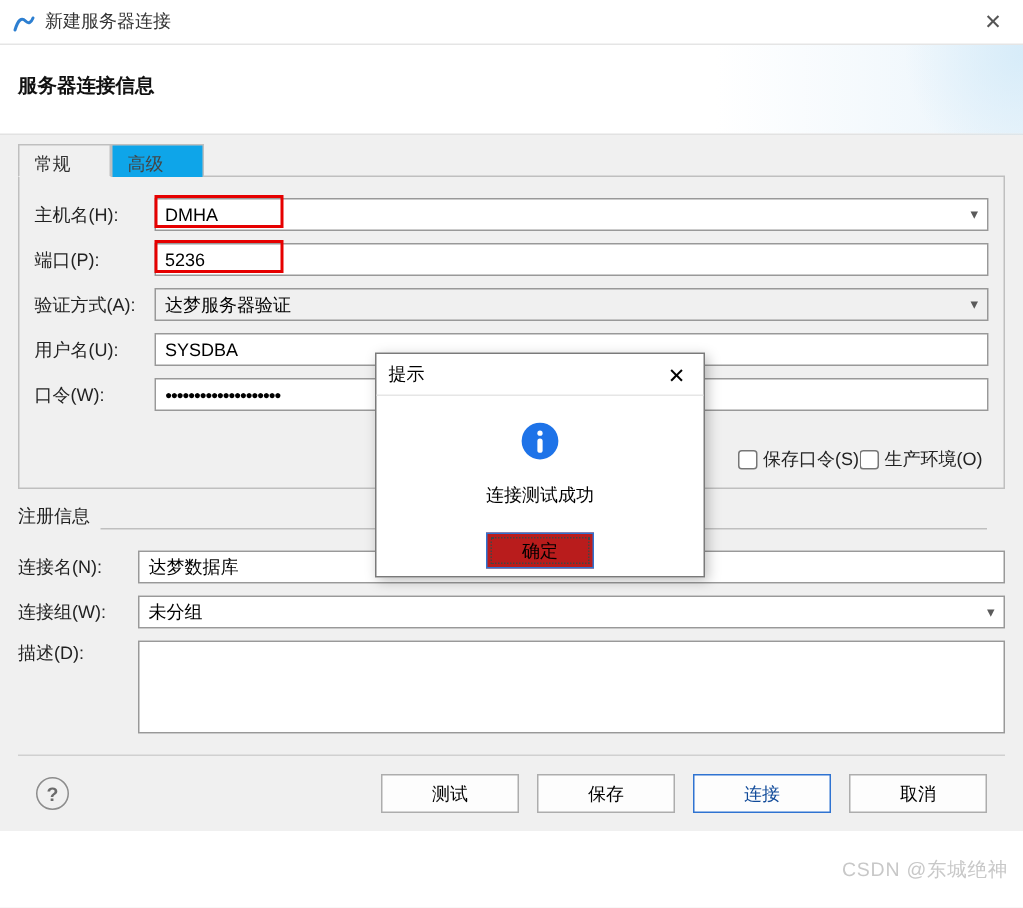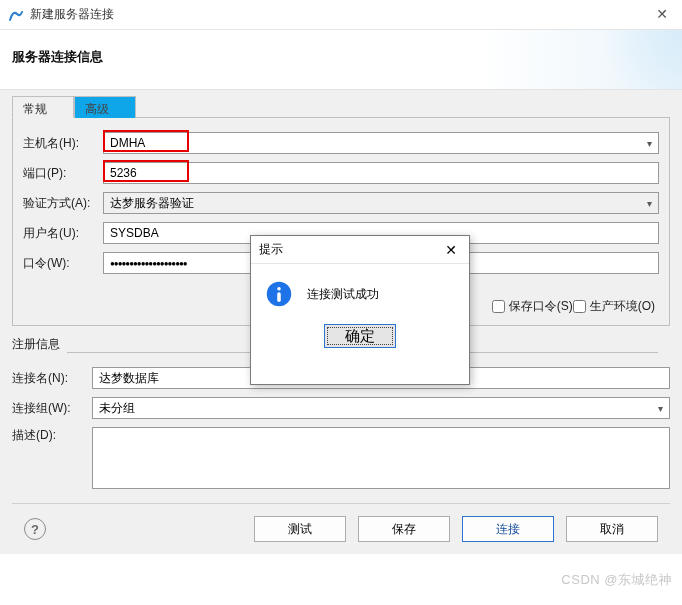"连接测试成功" .modal-body { flex-direction: none -> column }
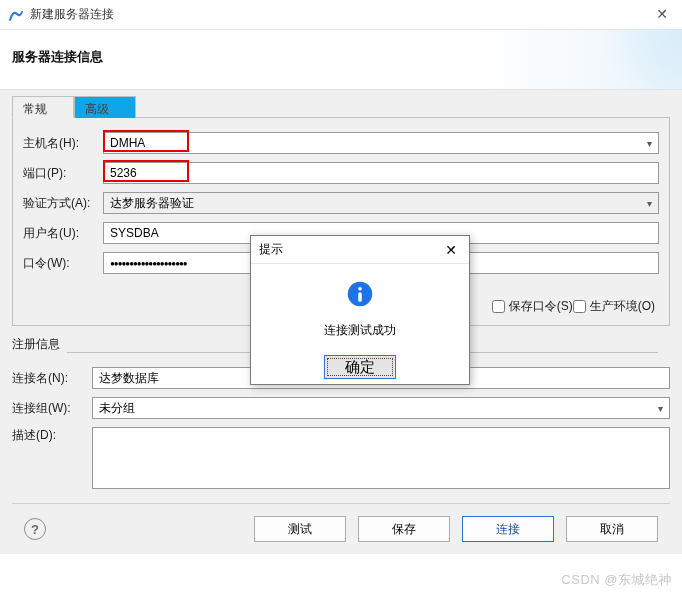"确定" .modal-btn { background: #e5e5e5 -> #b91c1c; font-size: 15px -> 12px }
